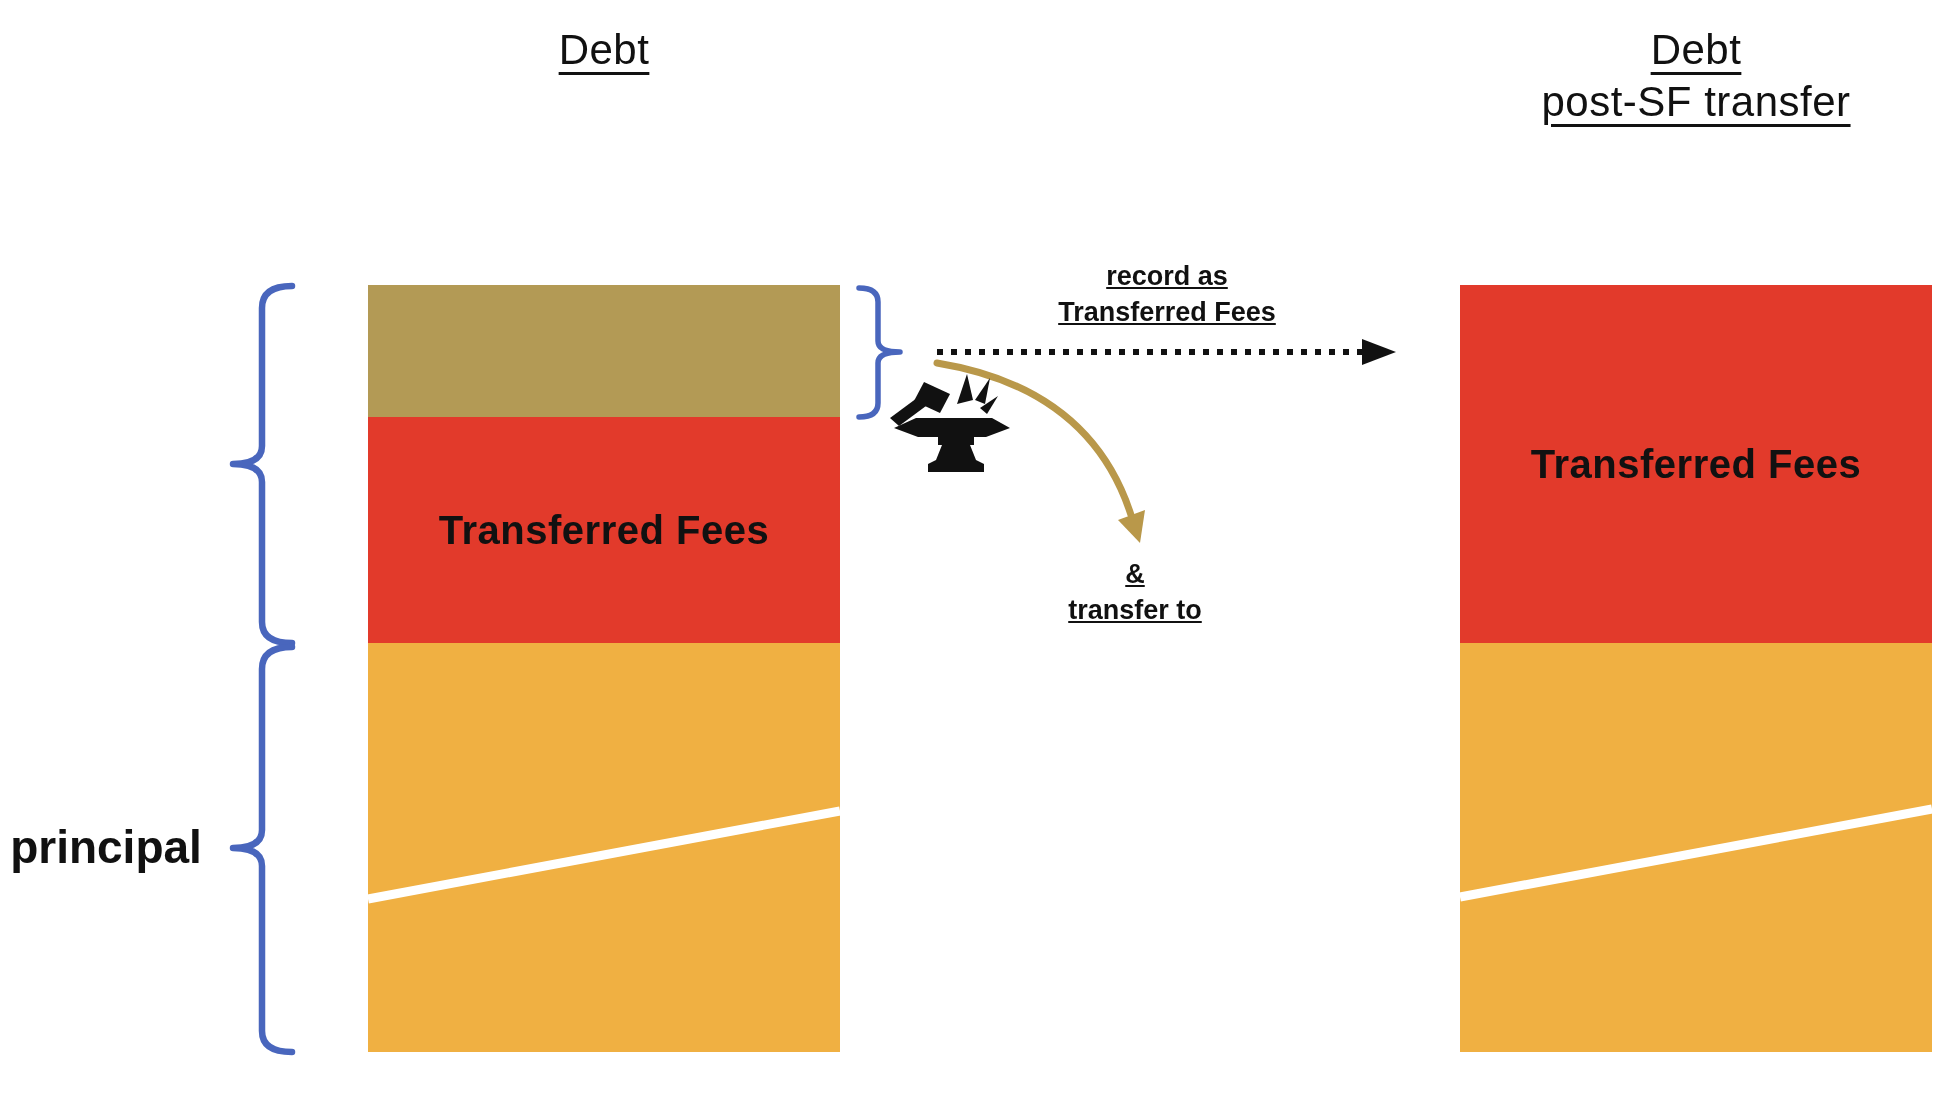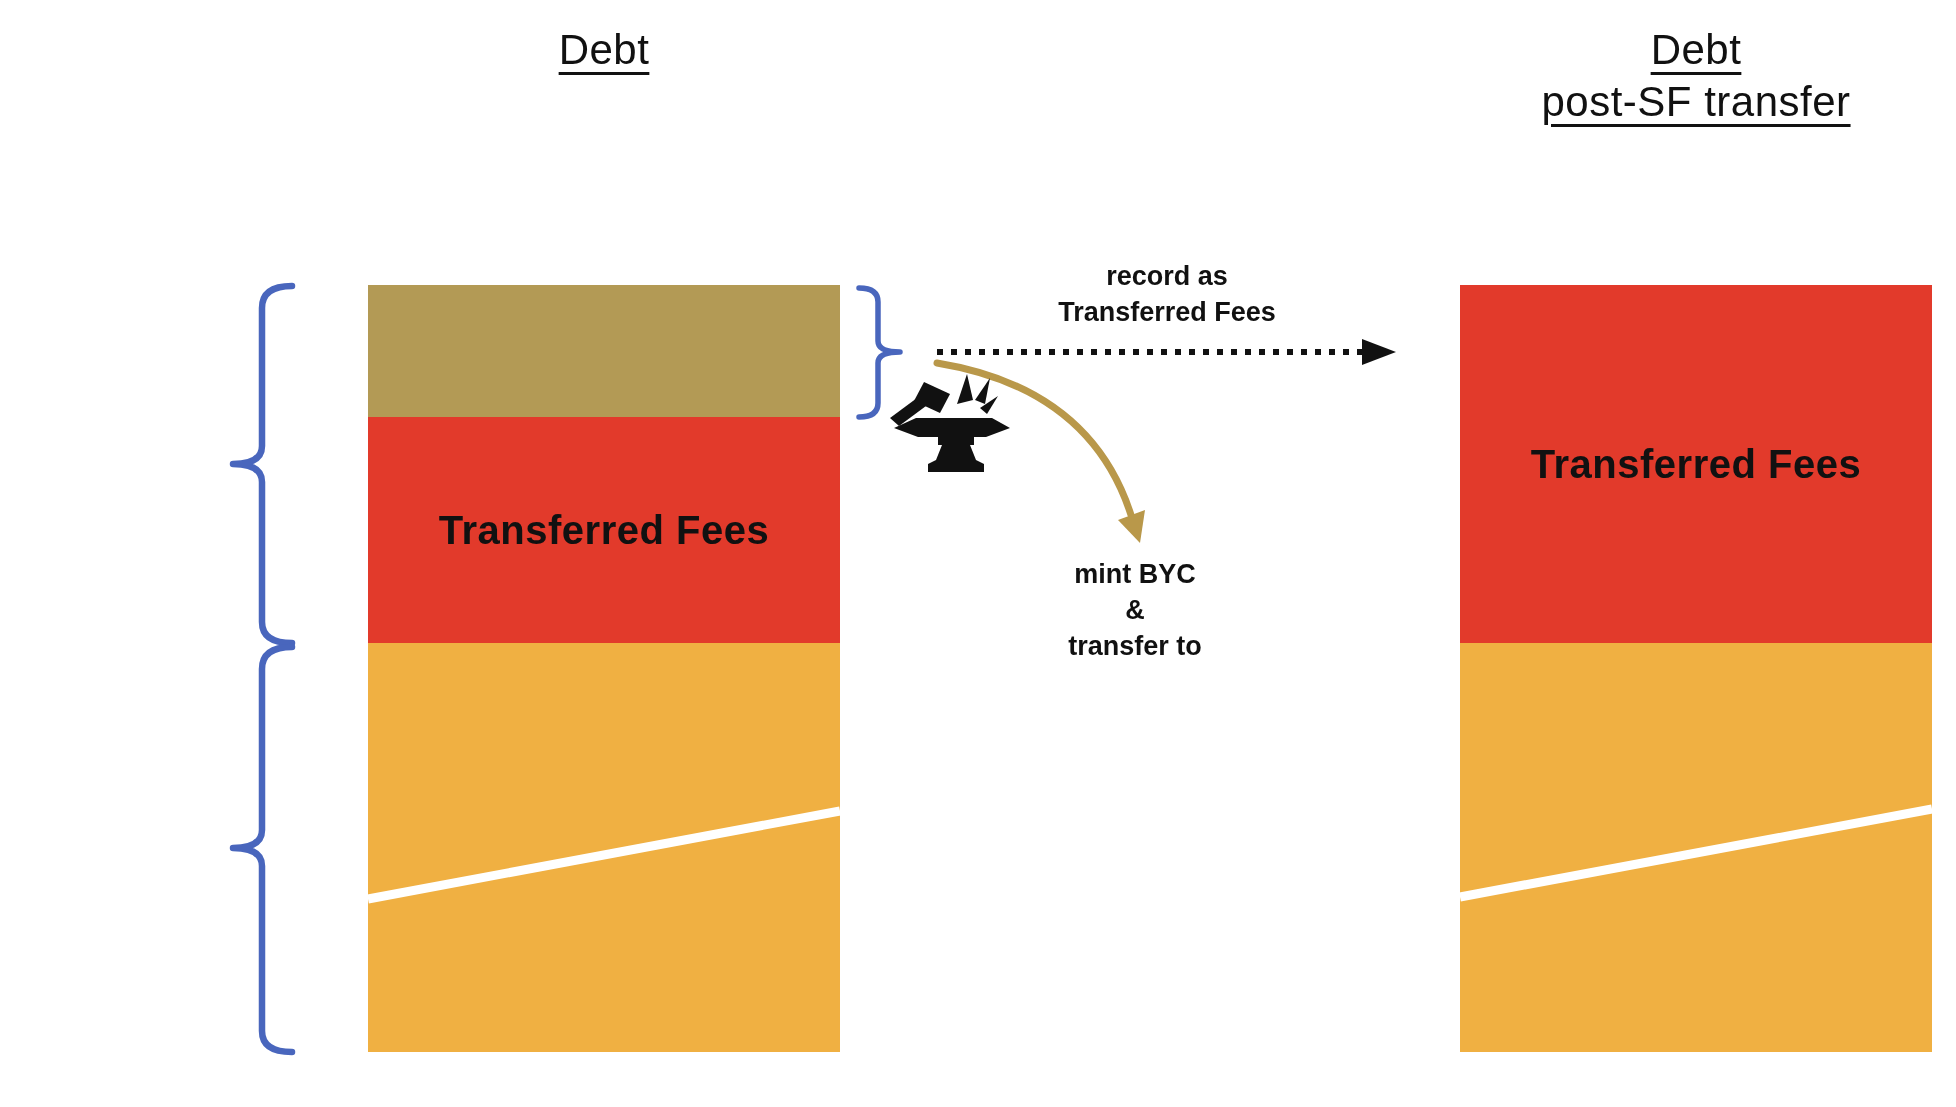"record as" .note { text-decoration: none -> underline }
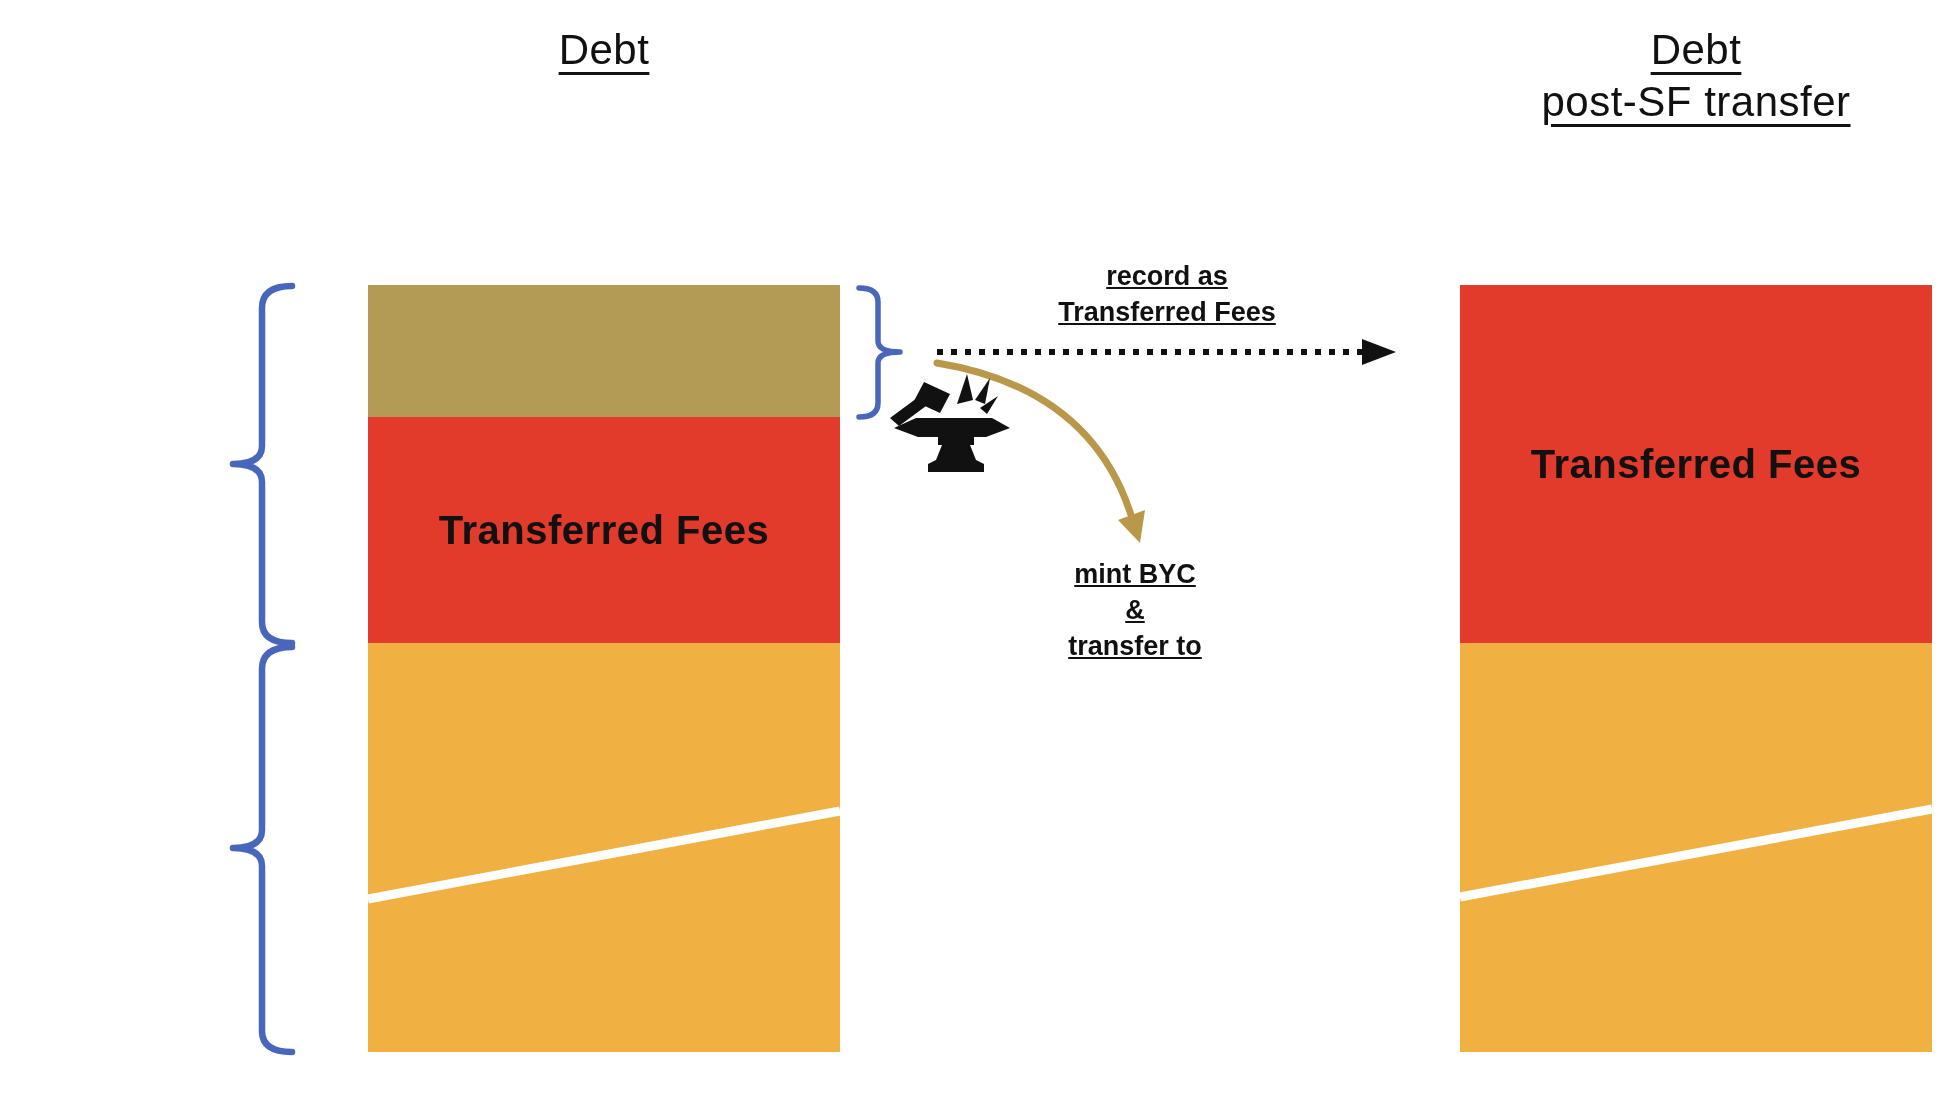"mint BYC" div { html: <div>mint BYC</div> -> none }
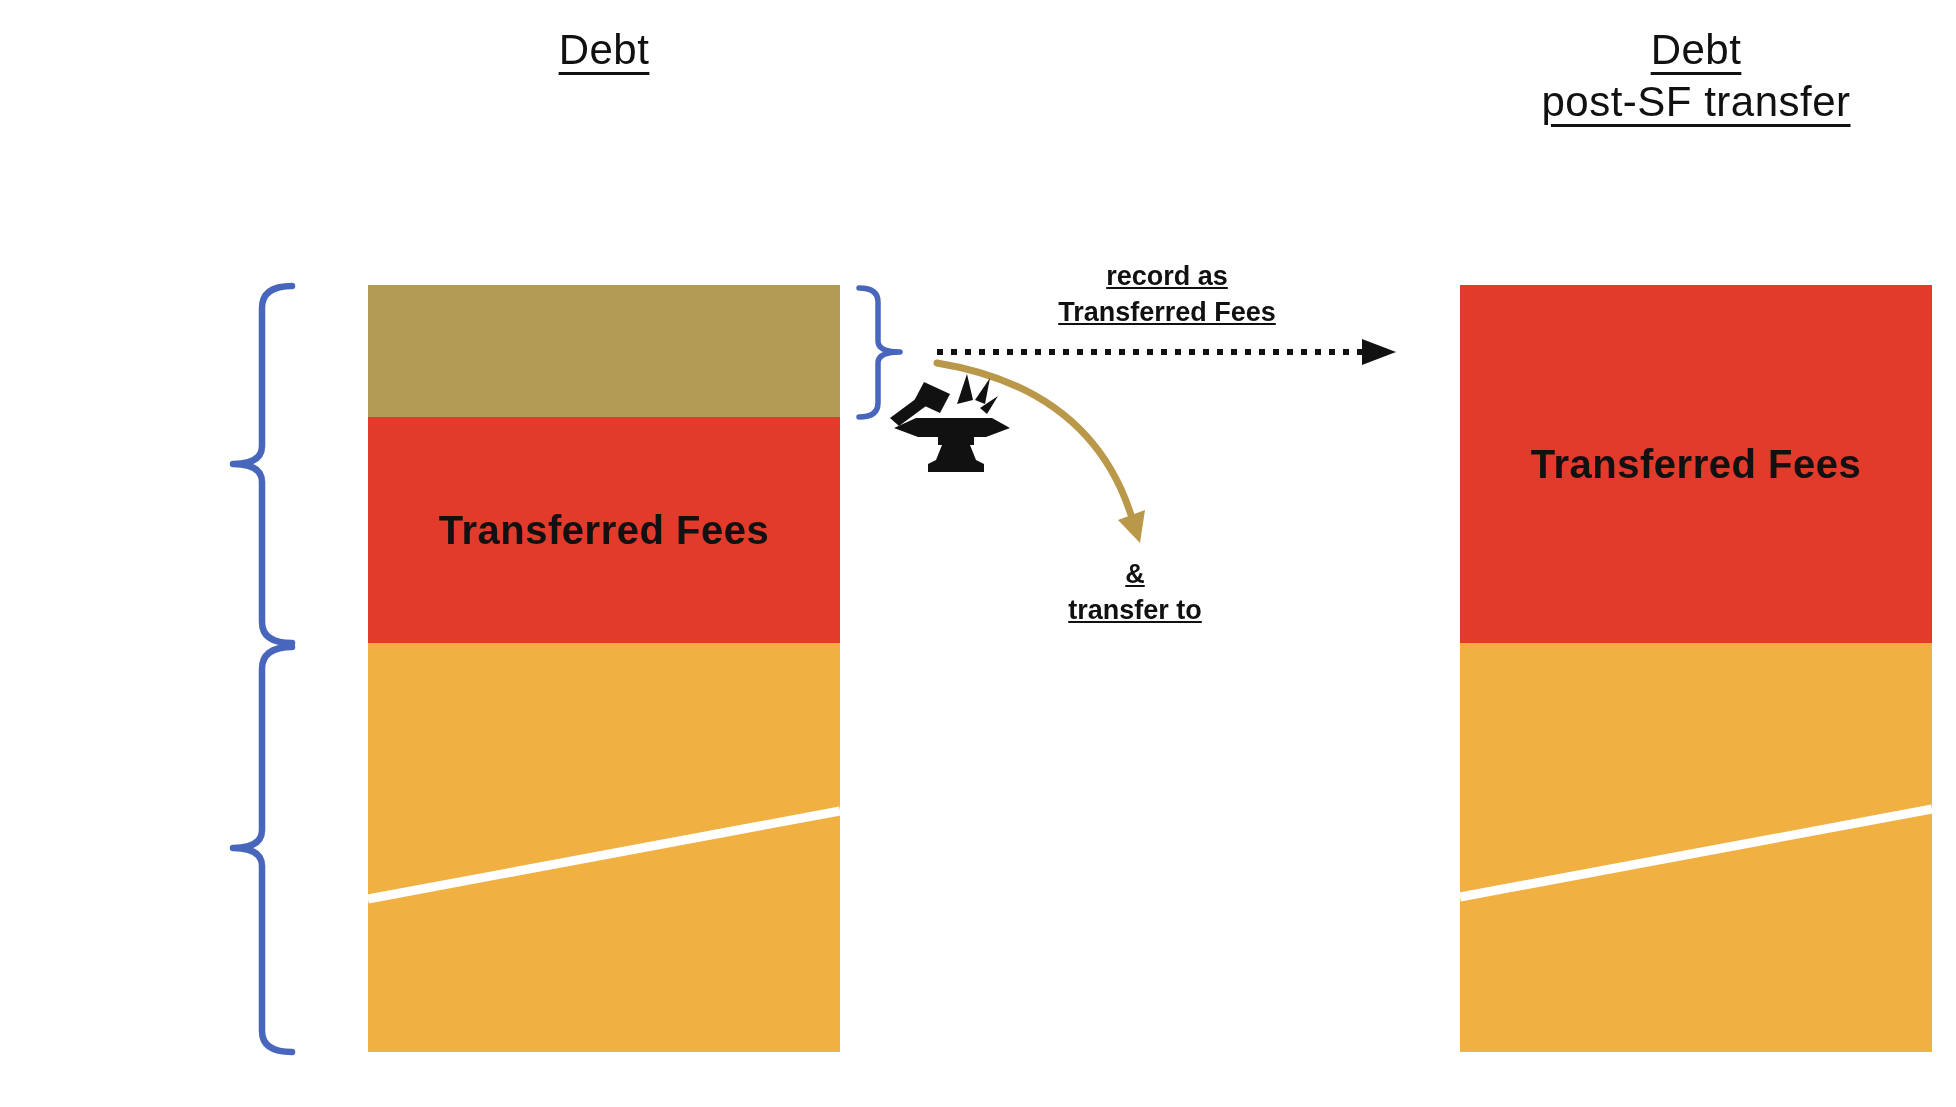"principal" div.side-label { html: none -> <div>principal</div> }
